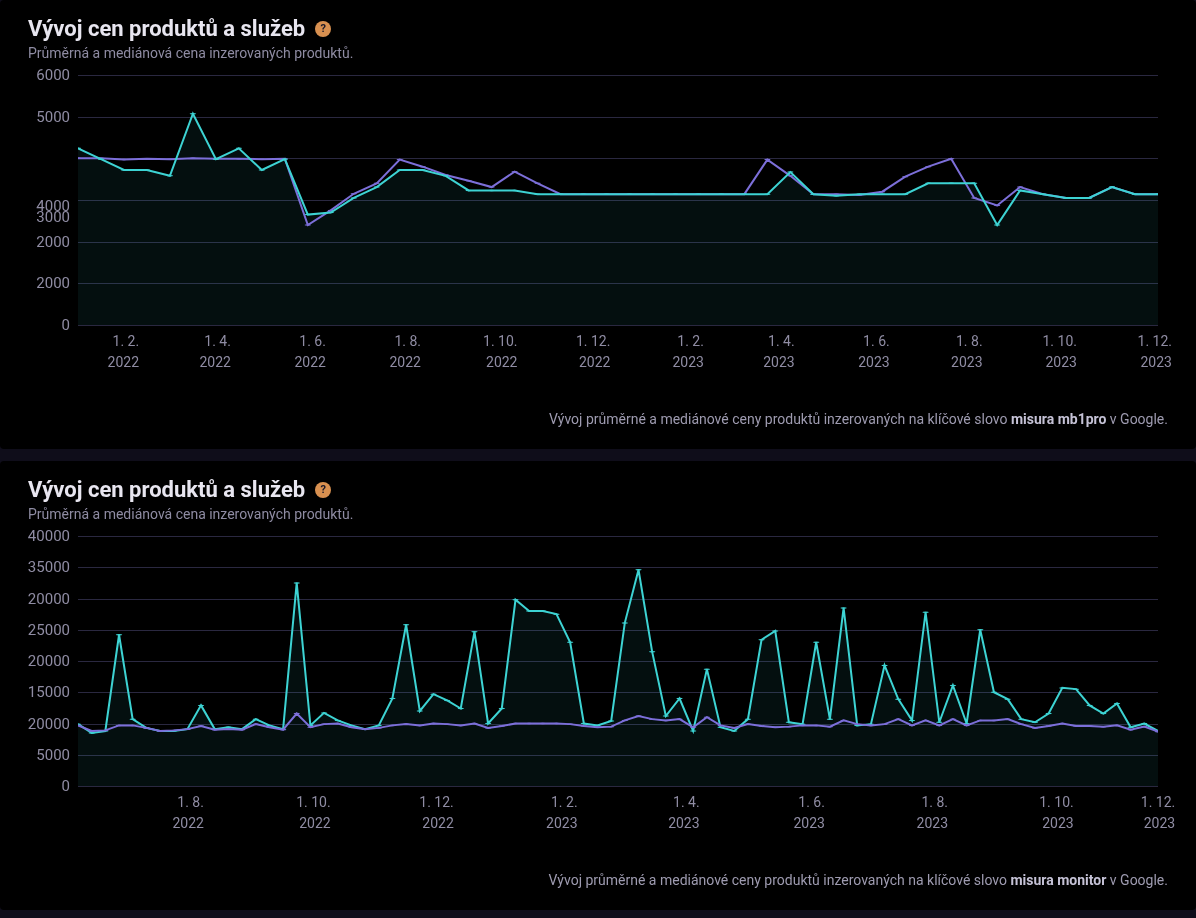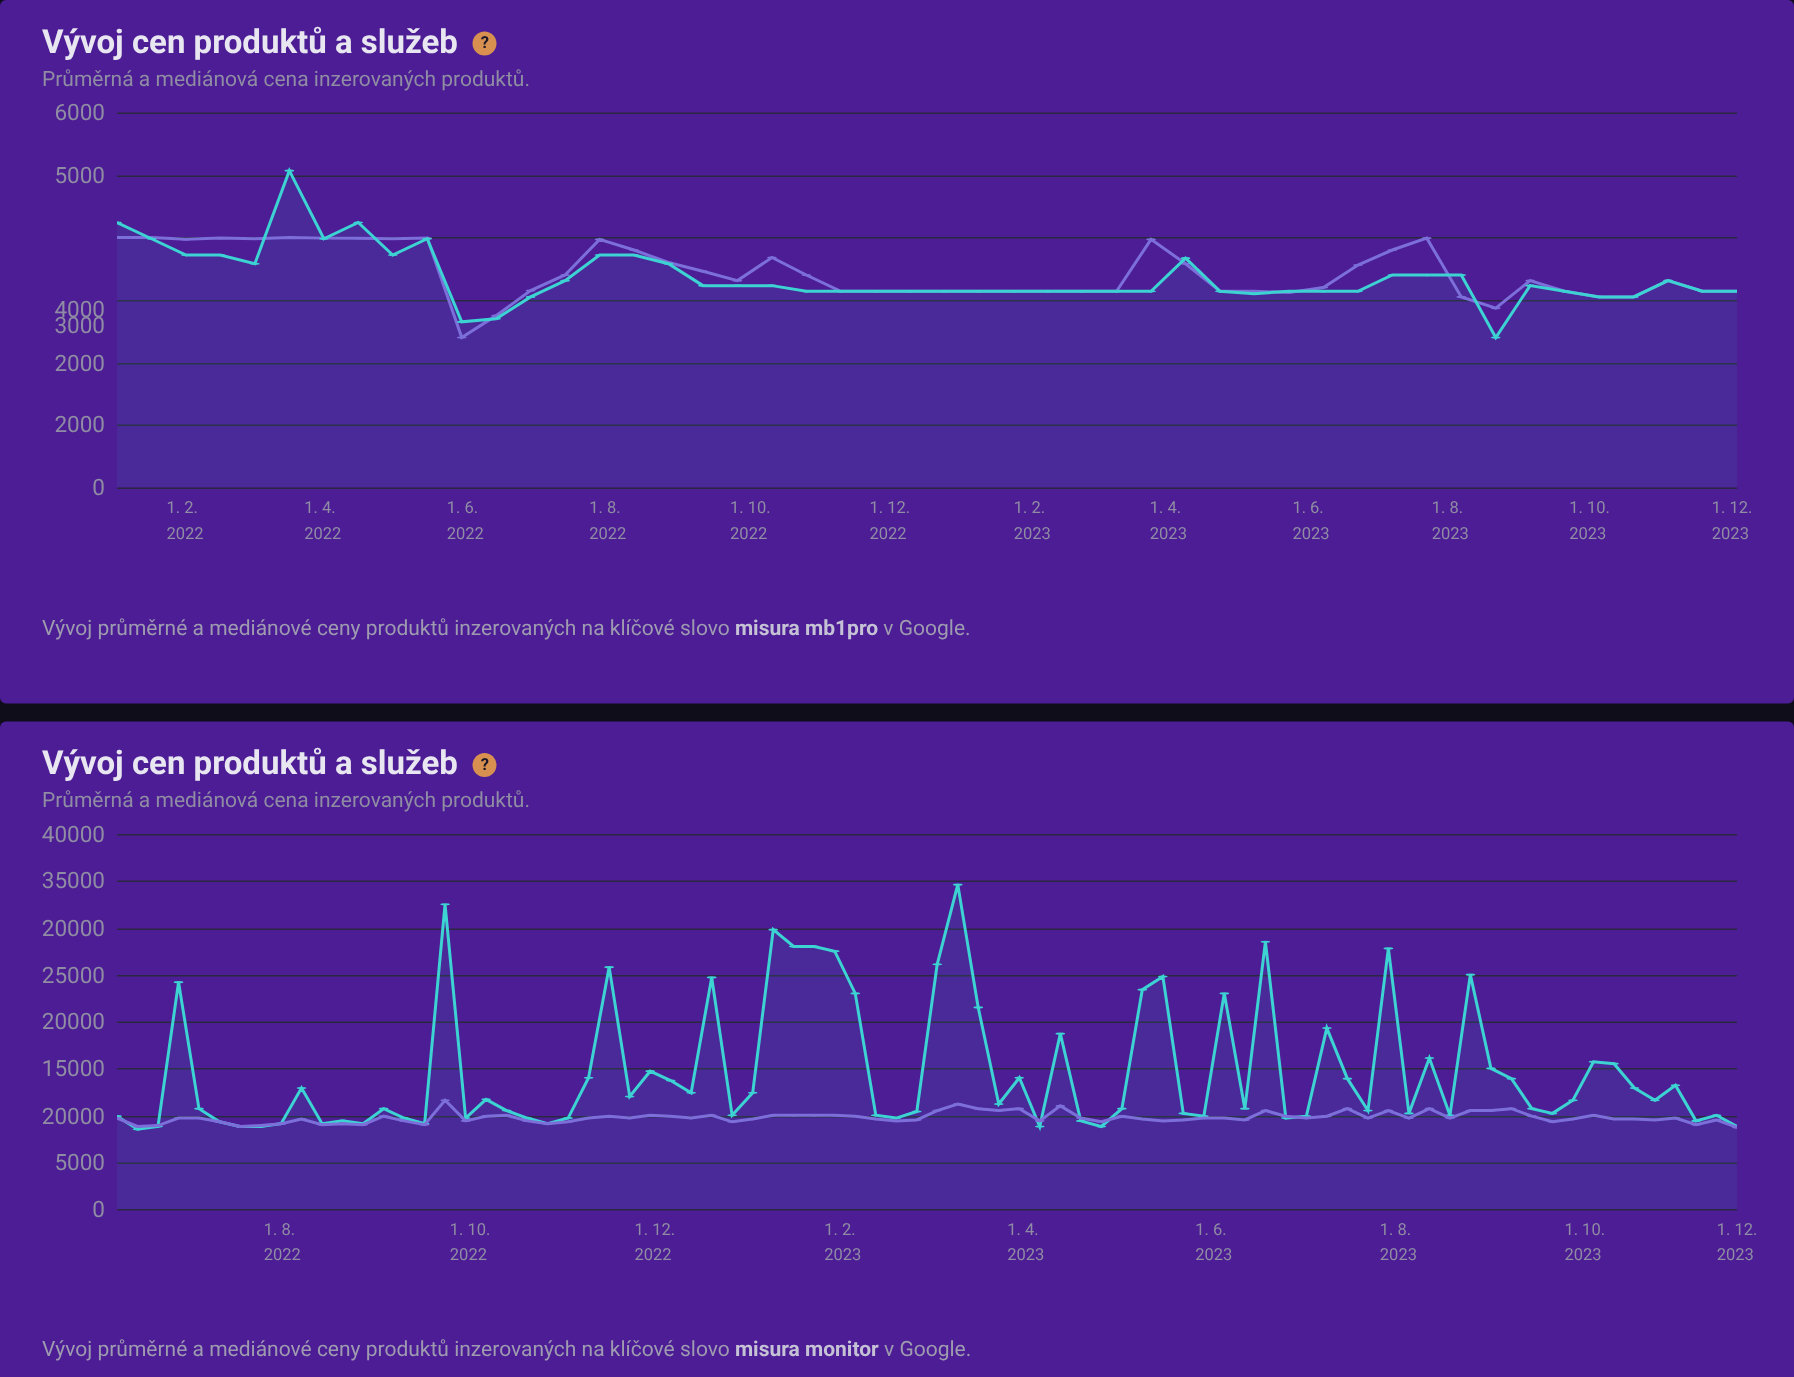"Vývoj cen produktů a služeb" .panel { background: #4c1d95 -> #000000; padding: 16px 28px 28px 28px -> 16px 28px 8px 28px }
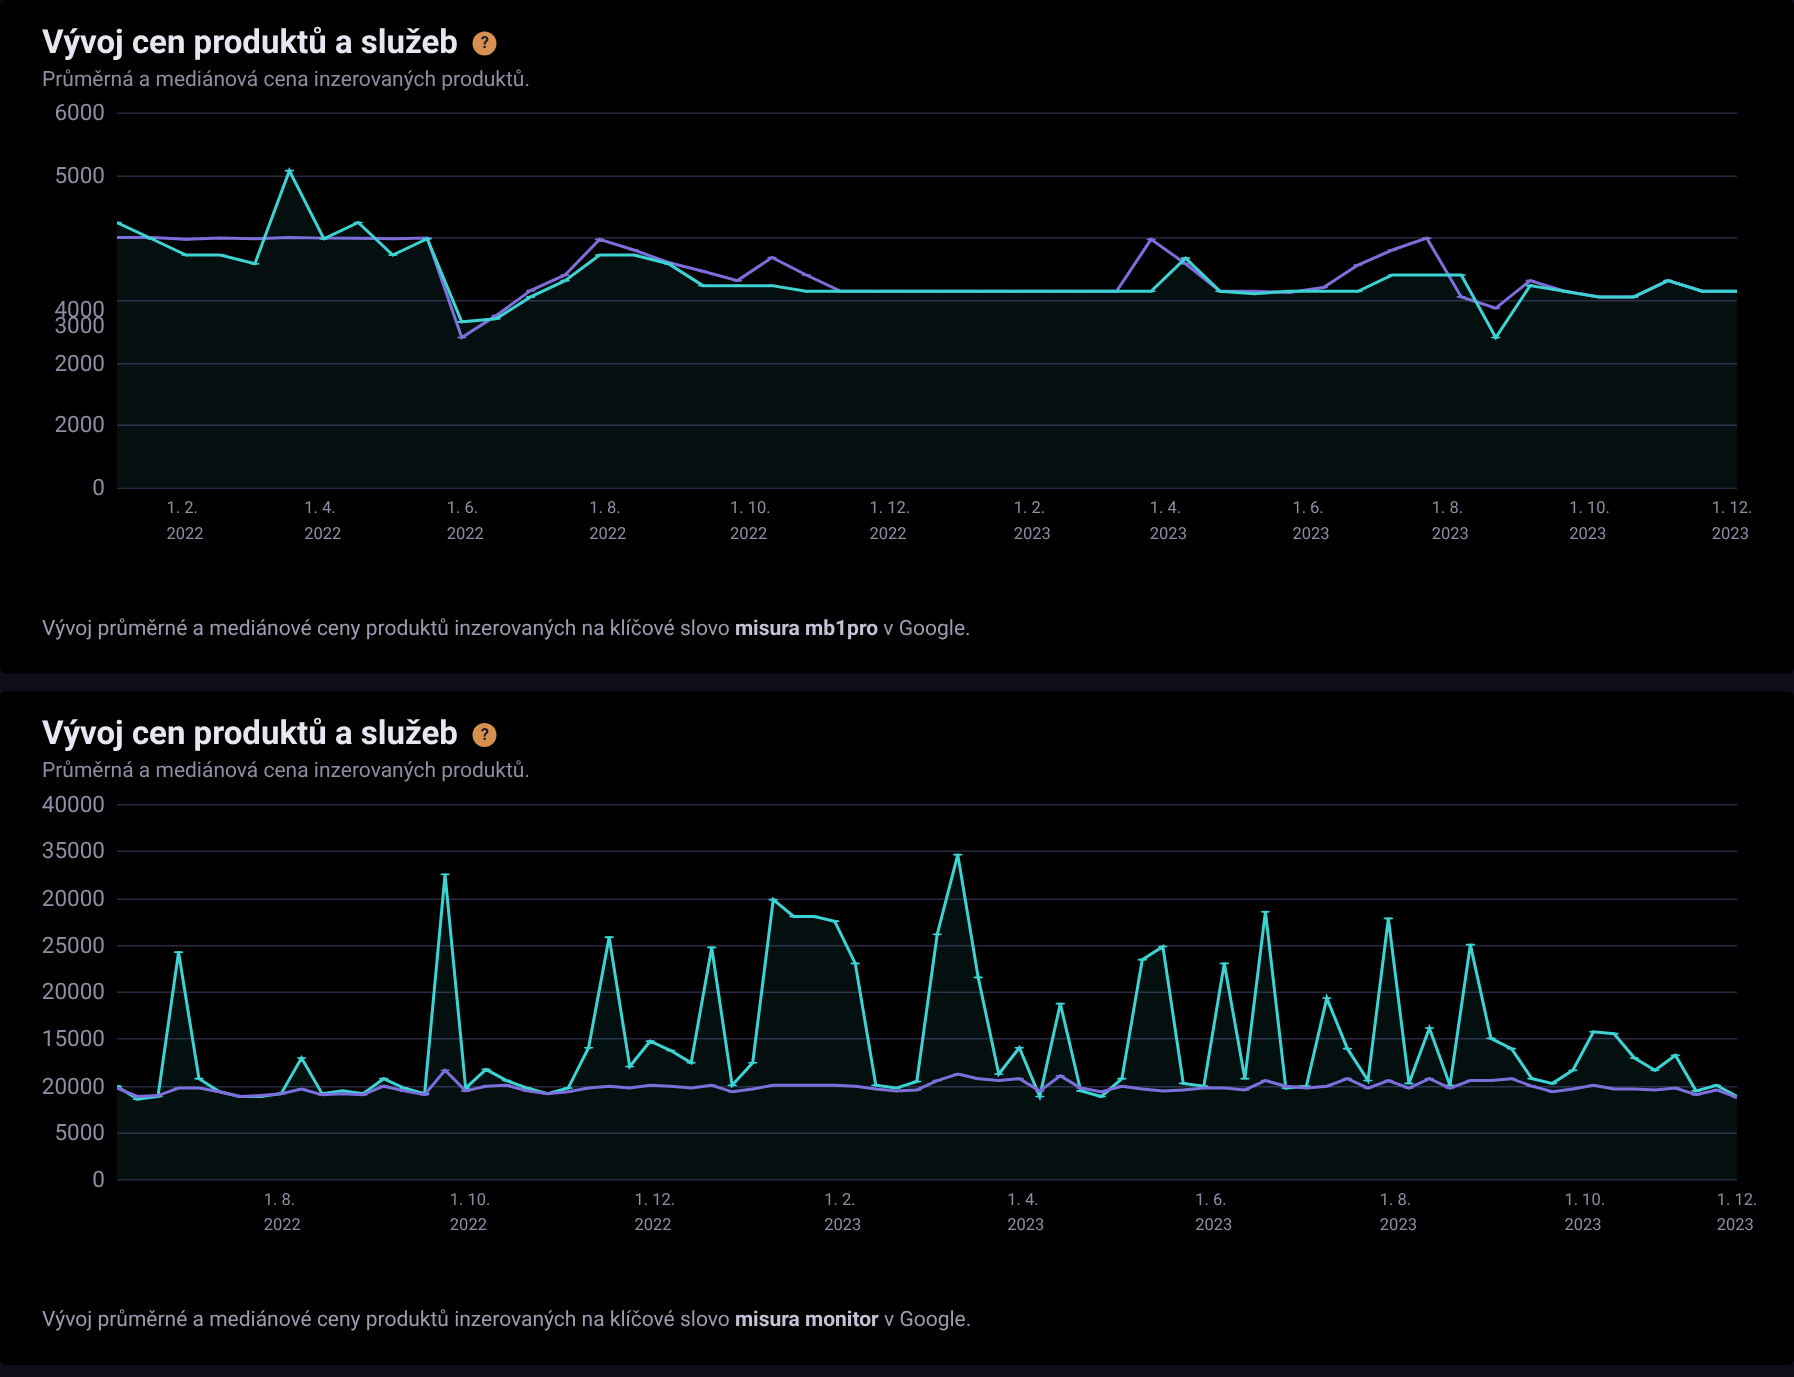"1. 2." .x-tick { font-size: 11px -> 14px; text-align: left -> right }
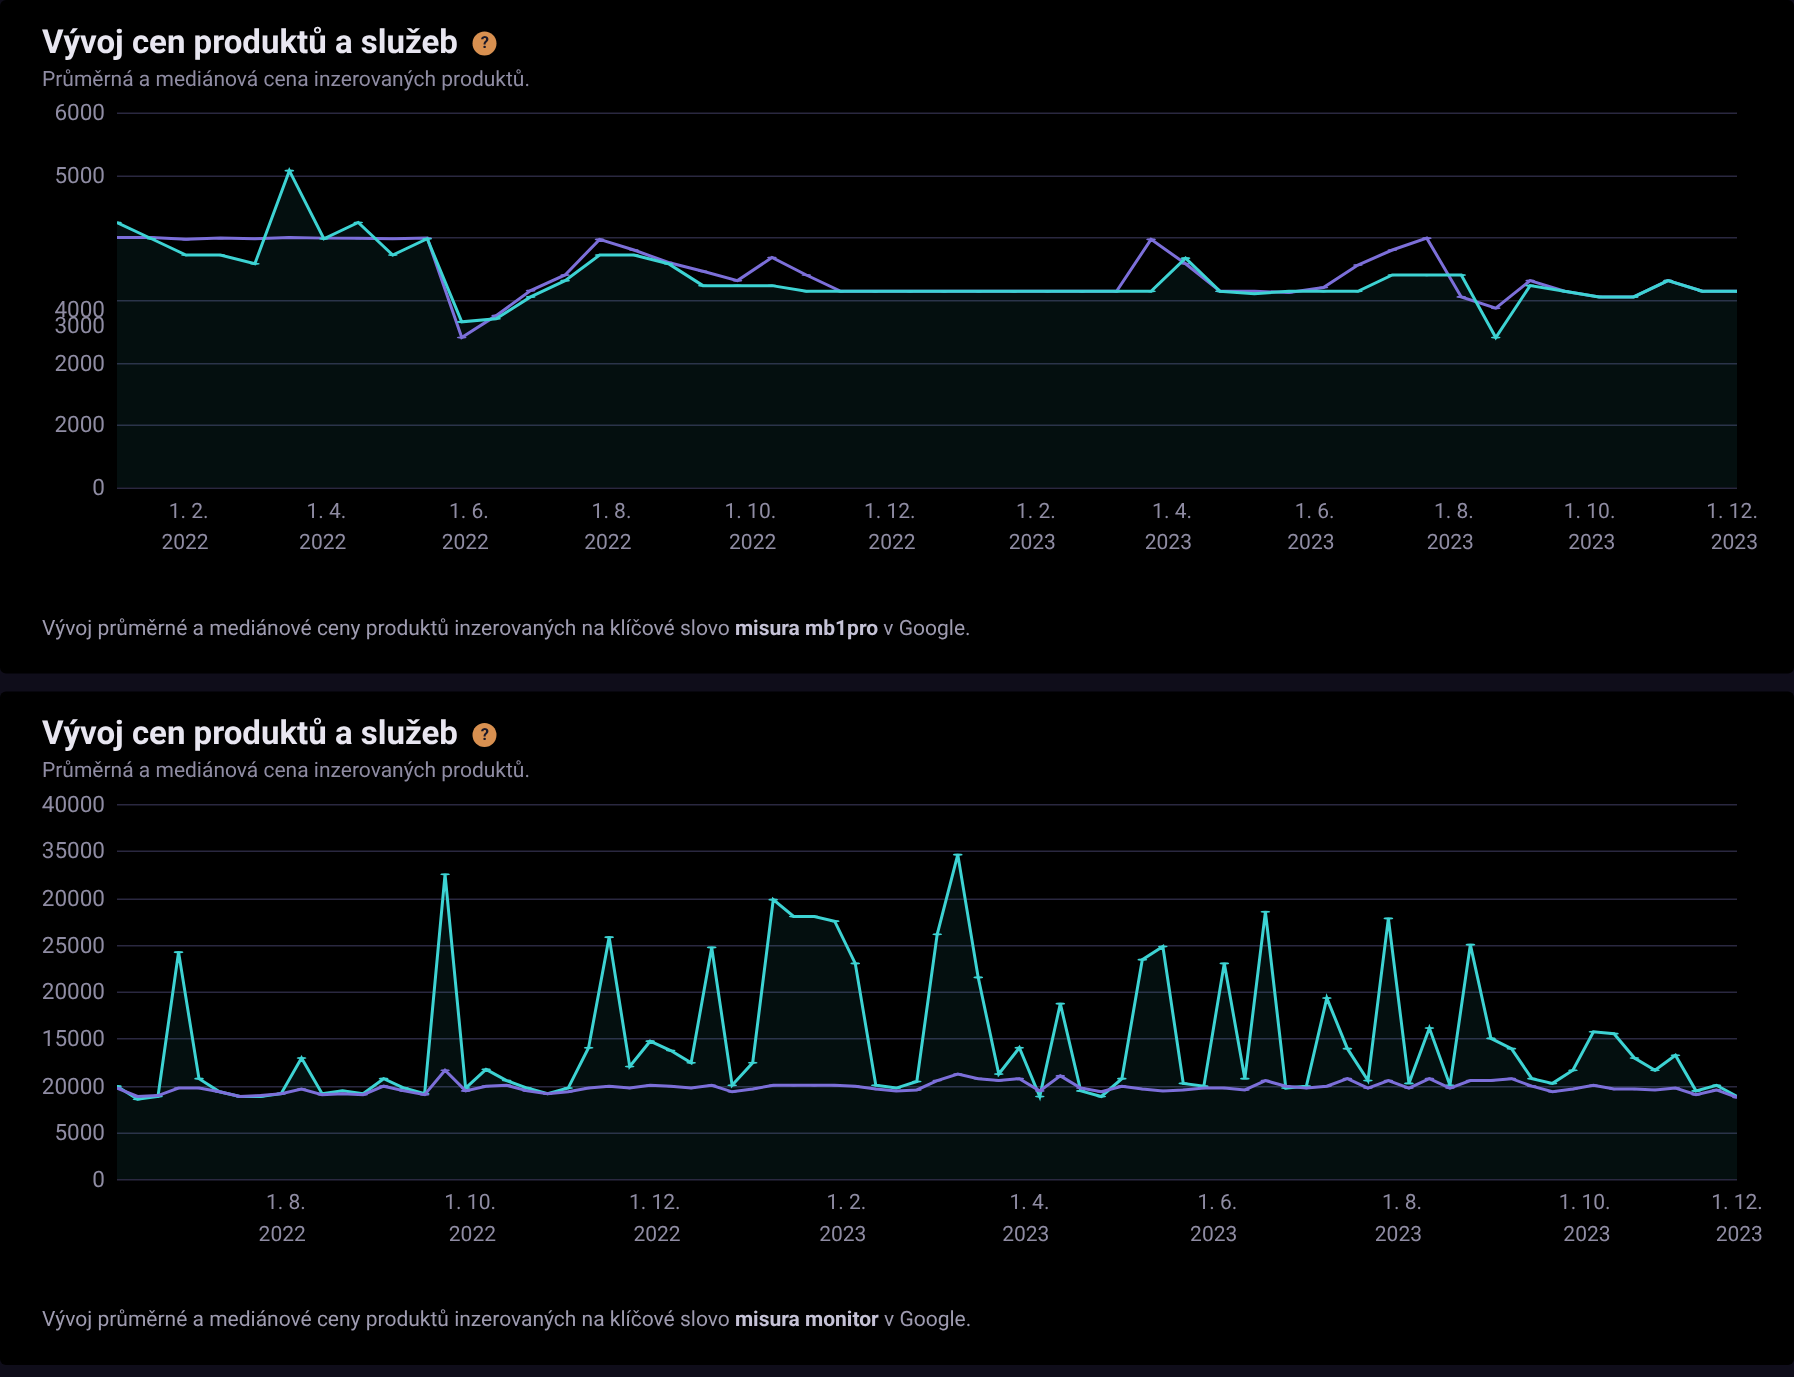"Vývoj průměrné a mediánové ceny" .panel-footer { text-align: none -> right }
